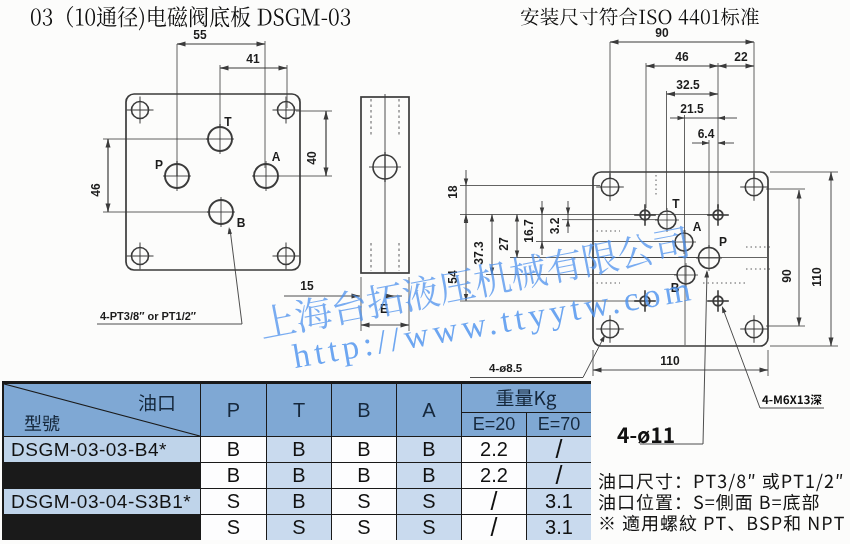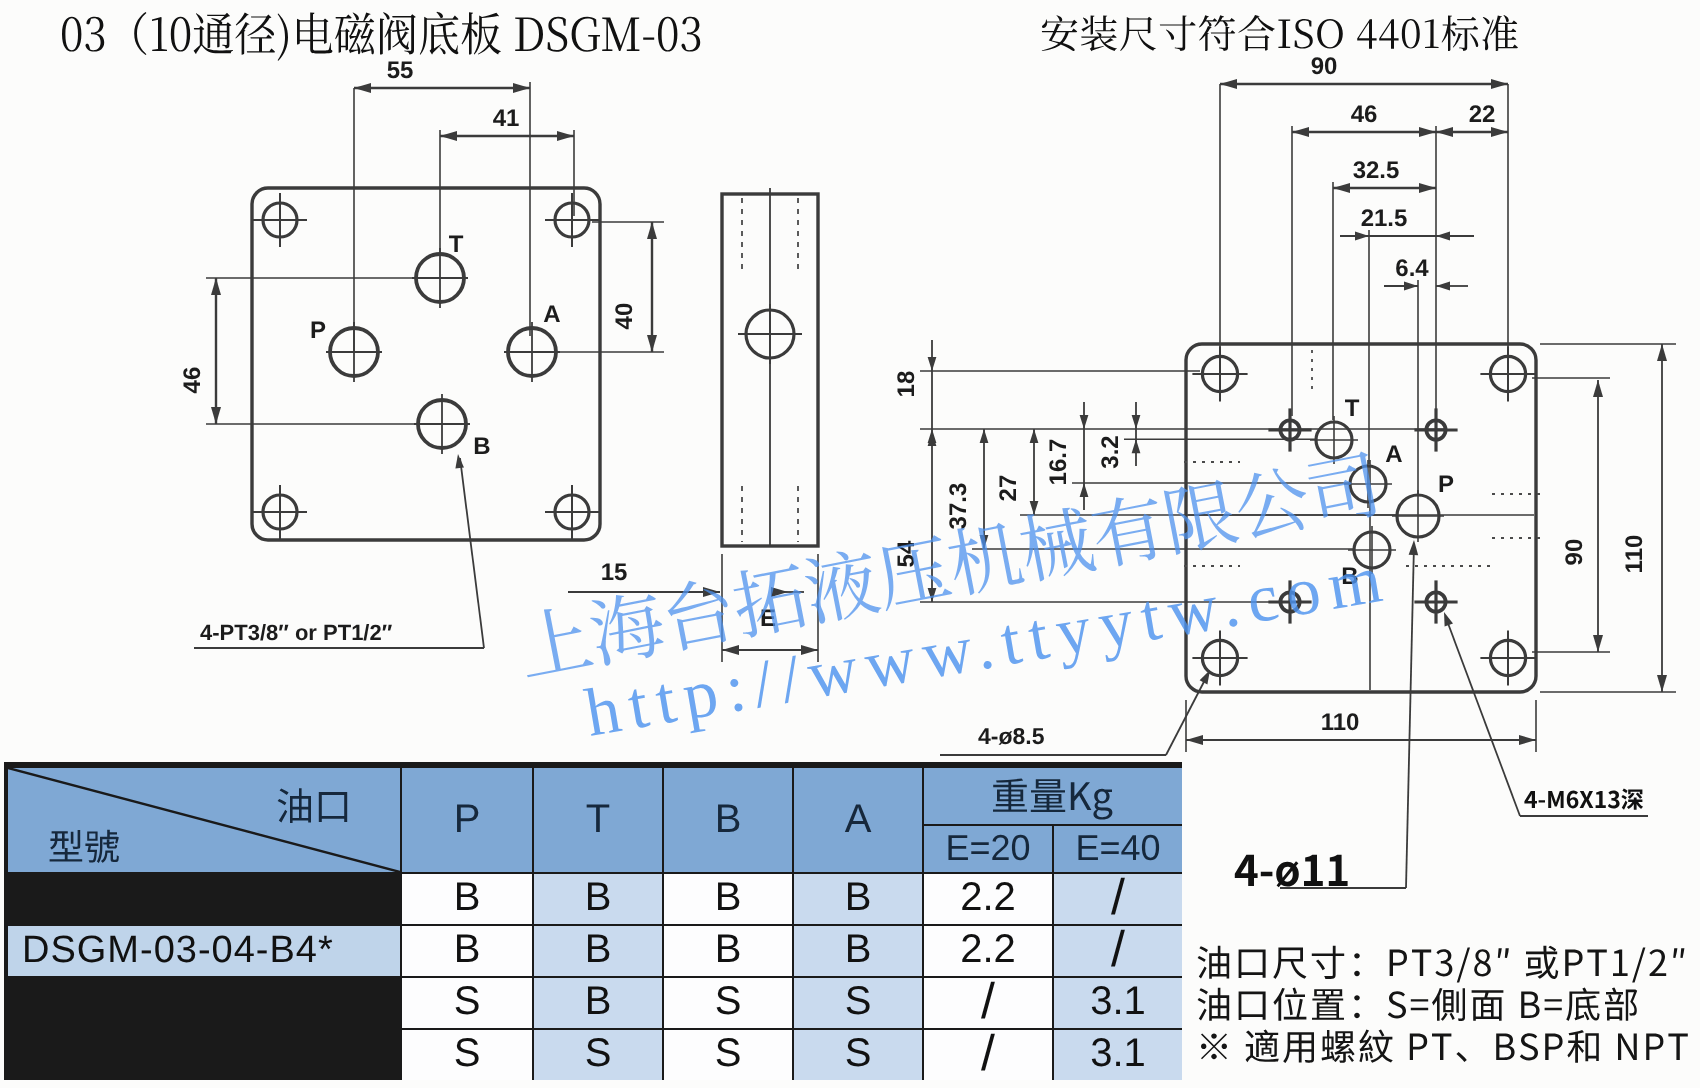"E=40" div { text: 40 -> 70 }
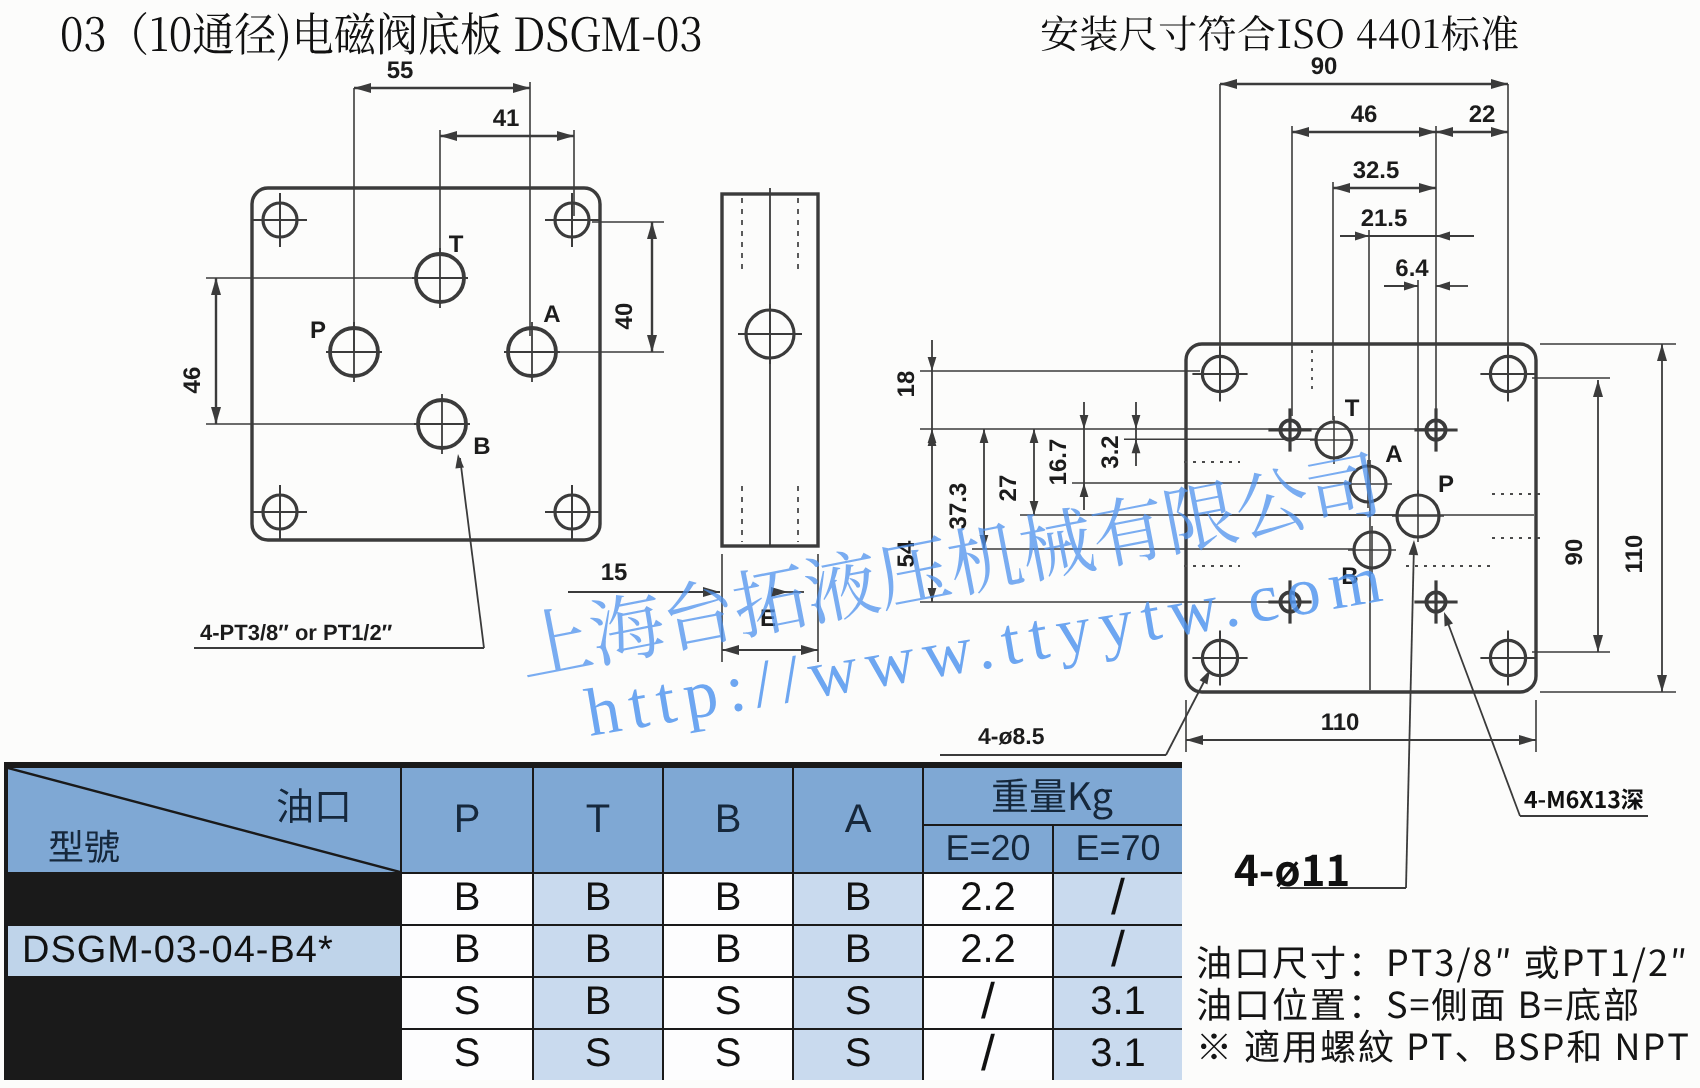"DSGM-03-03-B4*" div { html: none -> <div>DSGM-03-03-B4*</div> }
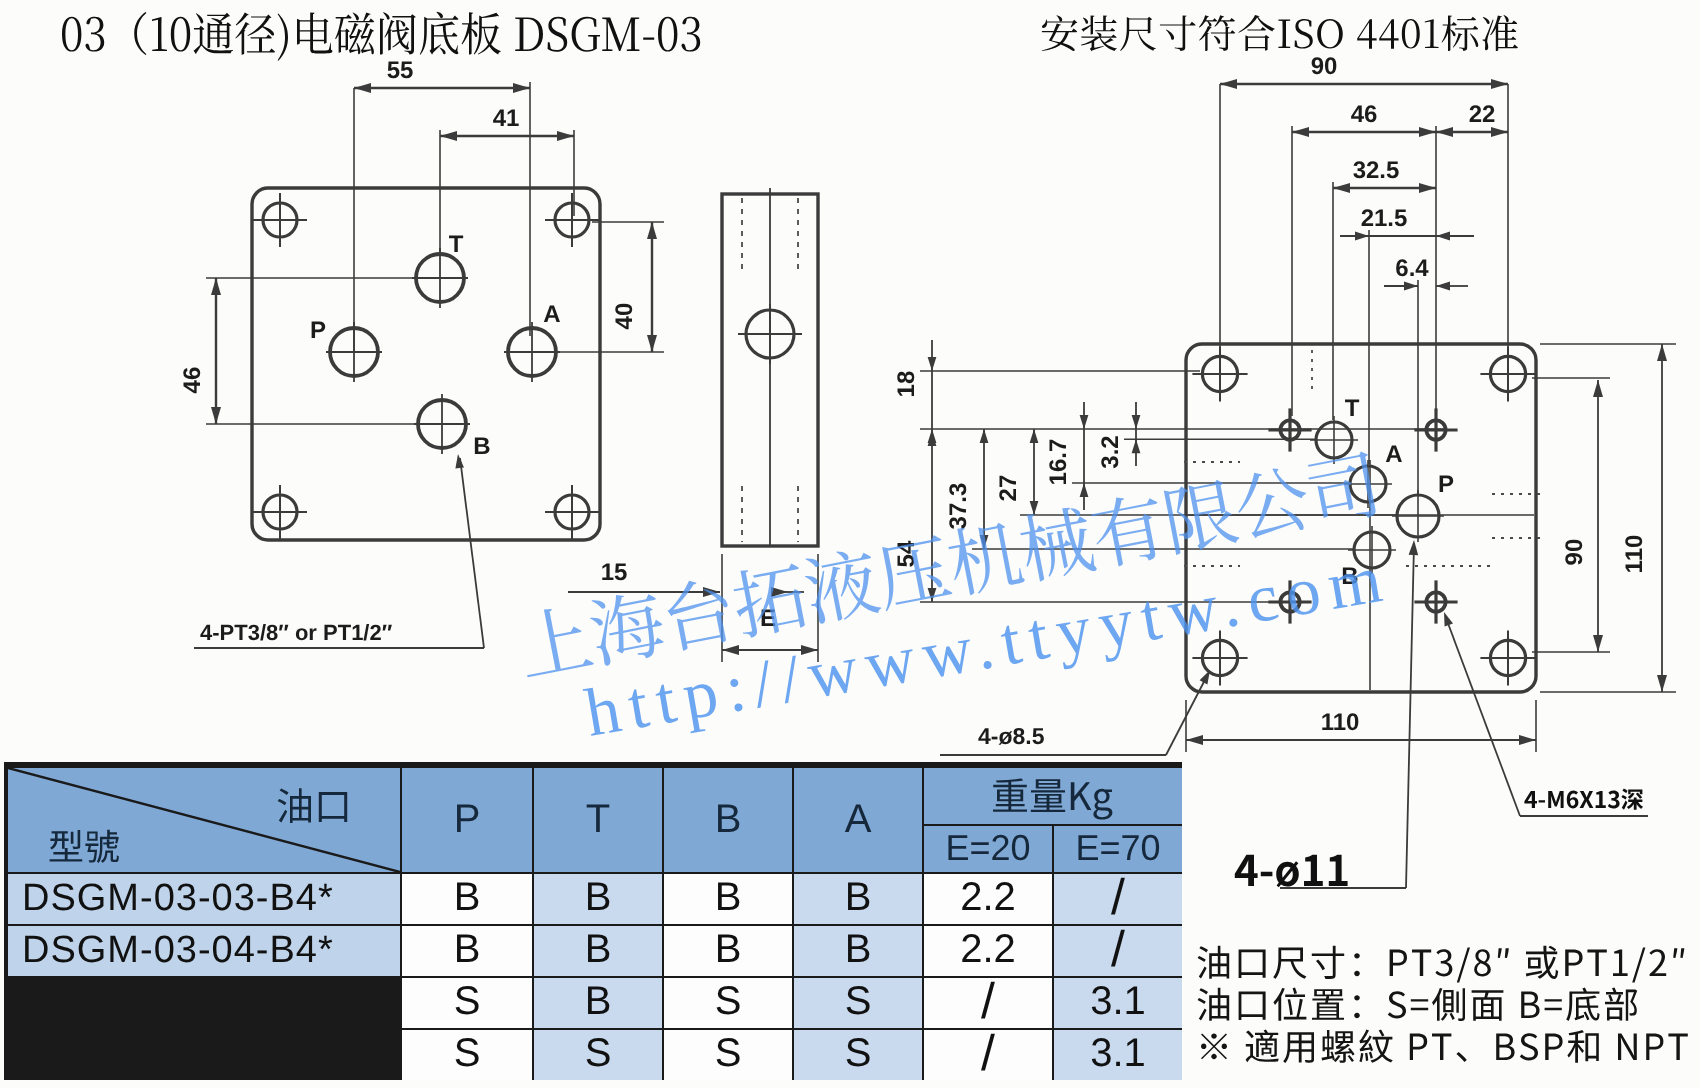"DSGM-03-04-B4*" div { html: <div>DSGM-03-04-B4*</div> -> none }
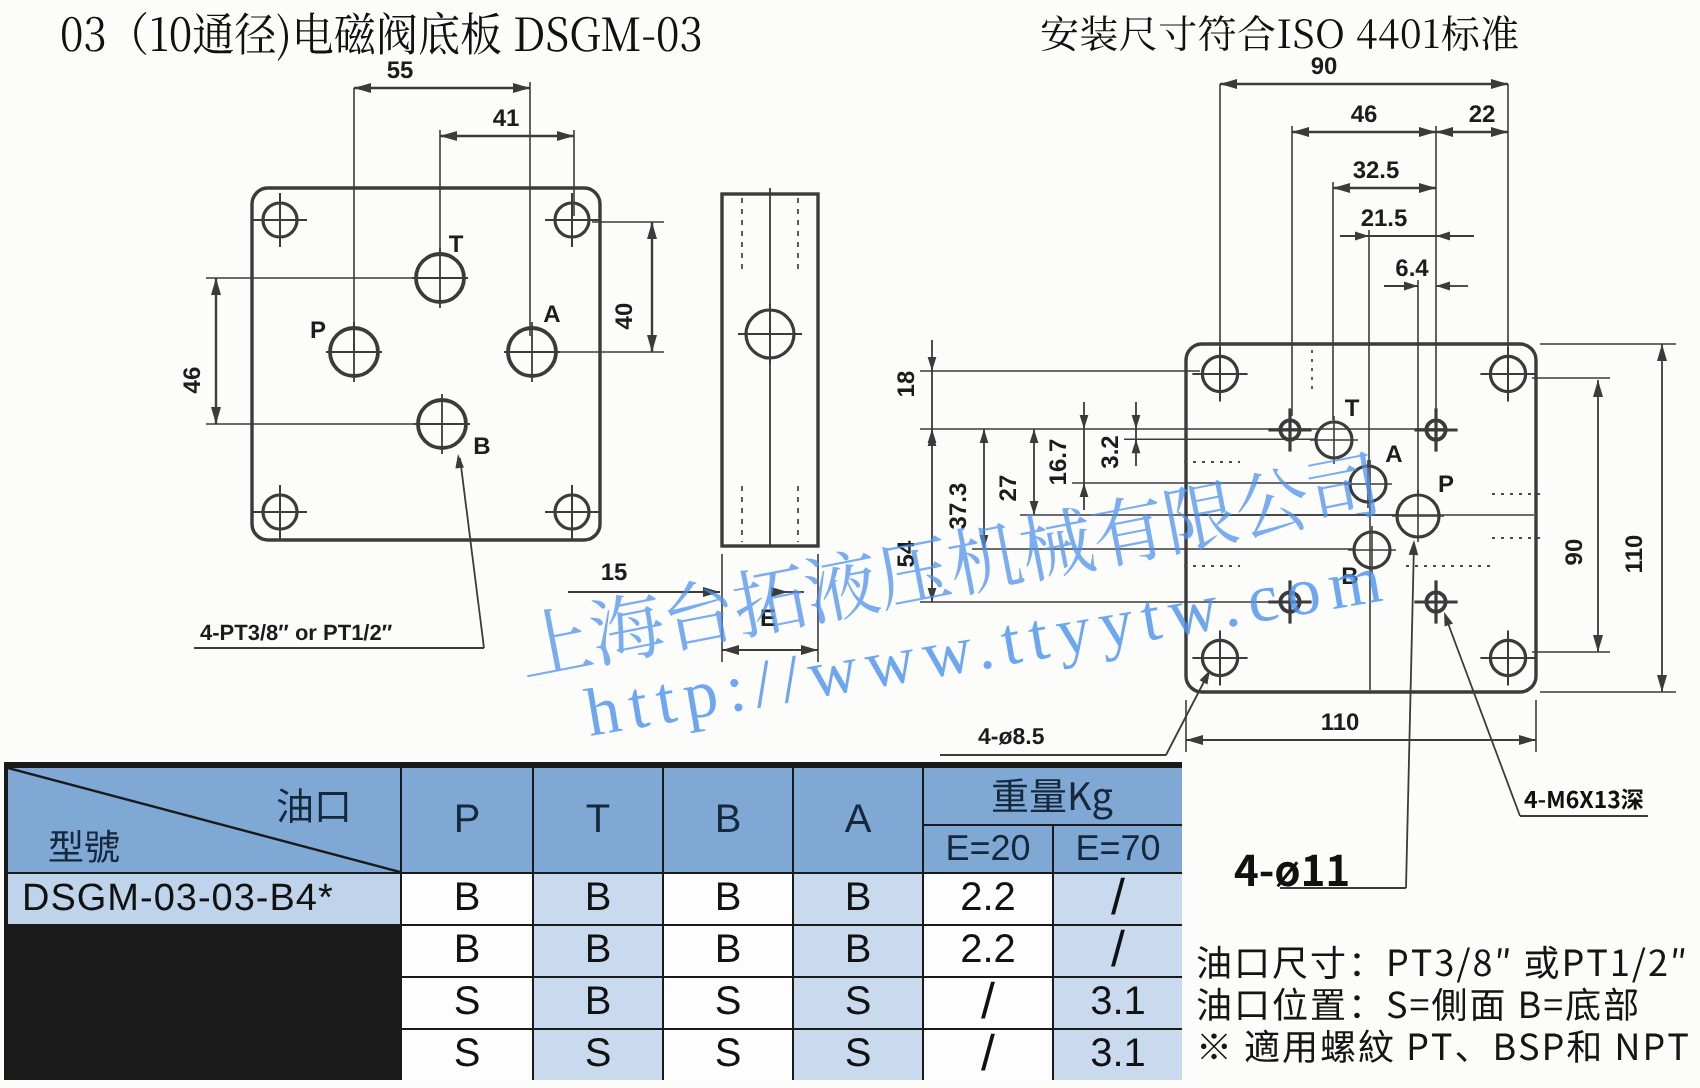"DSGM-03-04-S3B1*" div { html: none -> <div>DSGM-03-04-S3B1*</div> }
